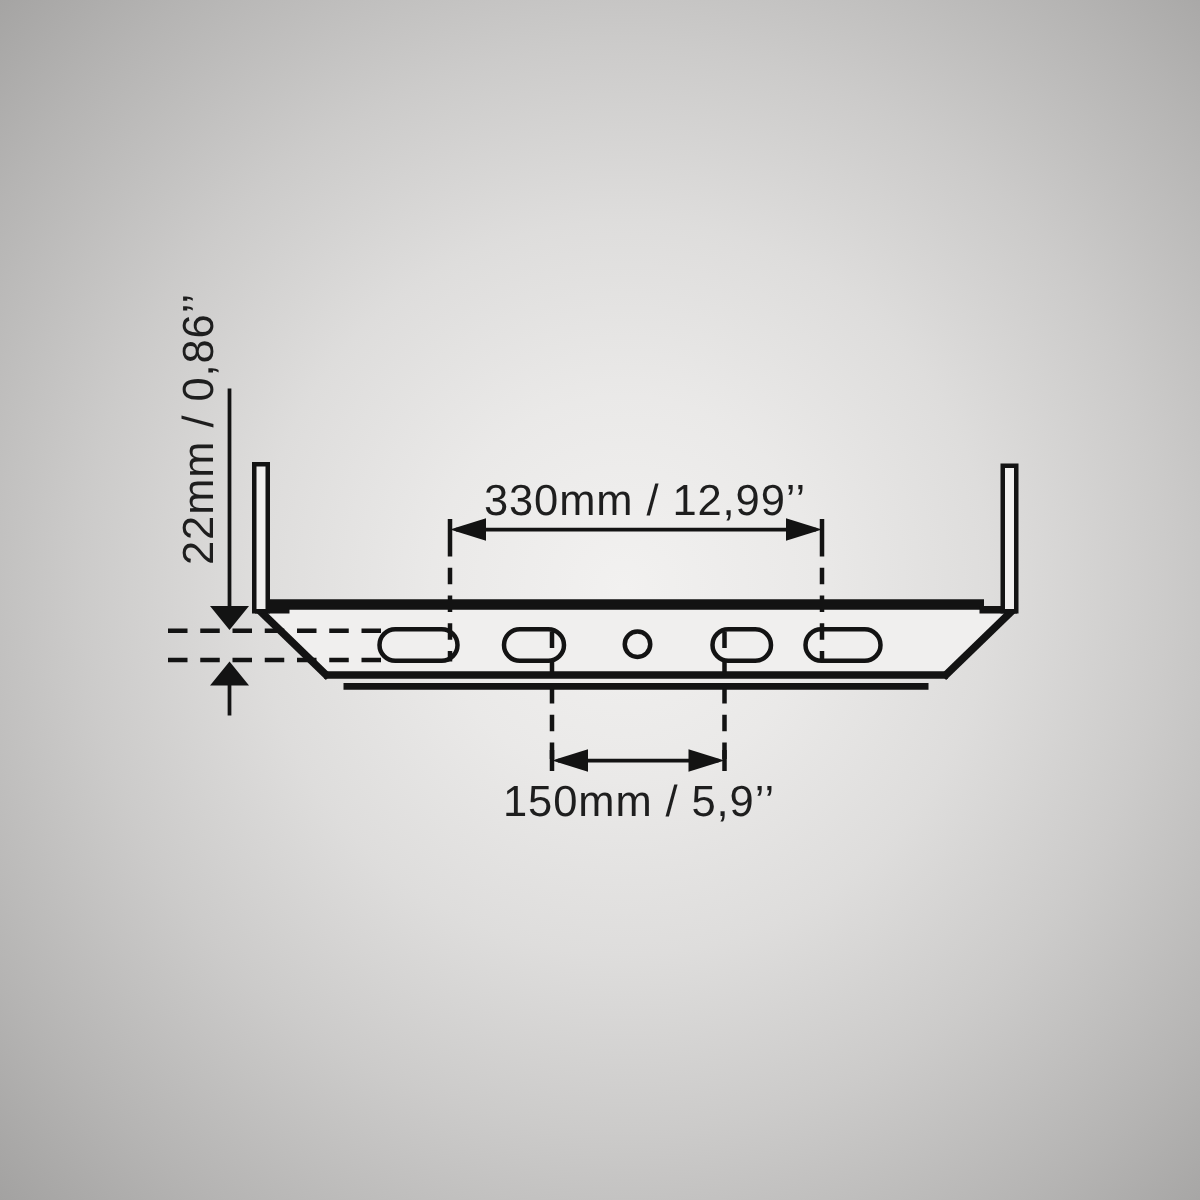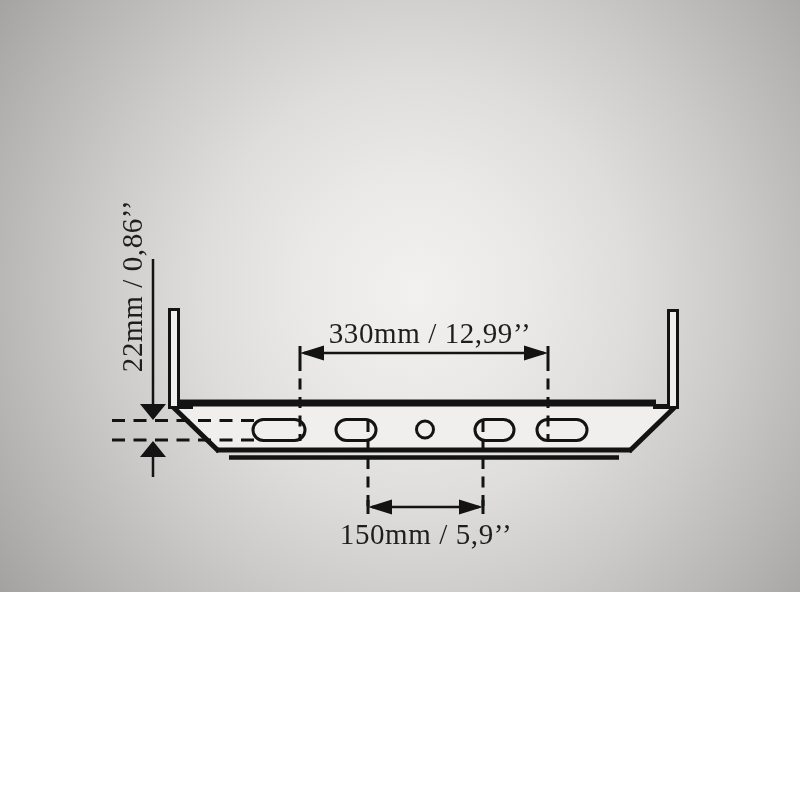"330mm / 12,99’’" .stage { font-family: Liberation Serif, serif -> Liberation Sans, sans-serif; height: 592px -> 800px }
